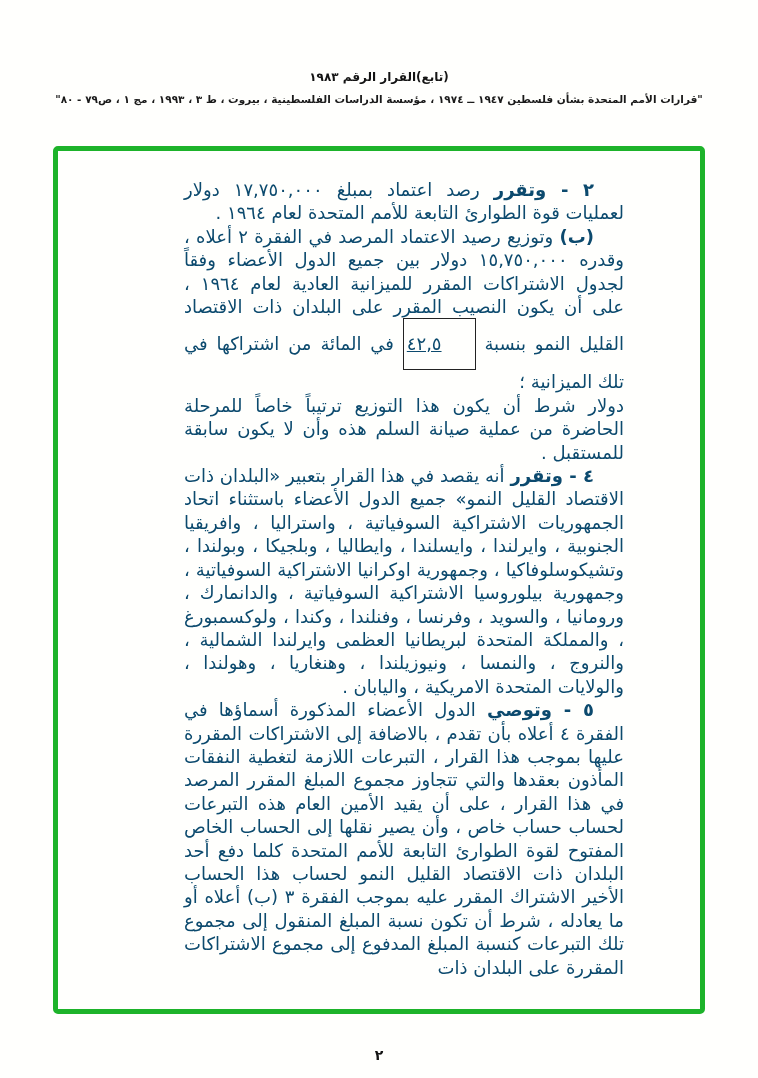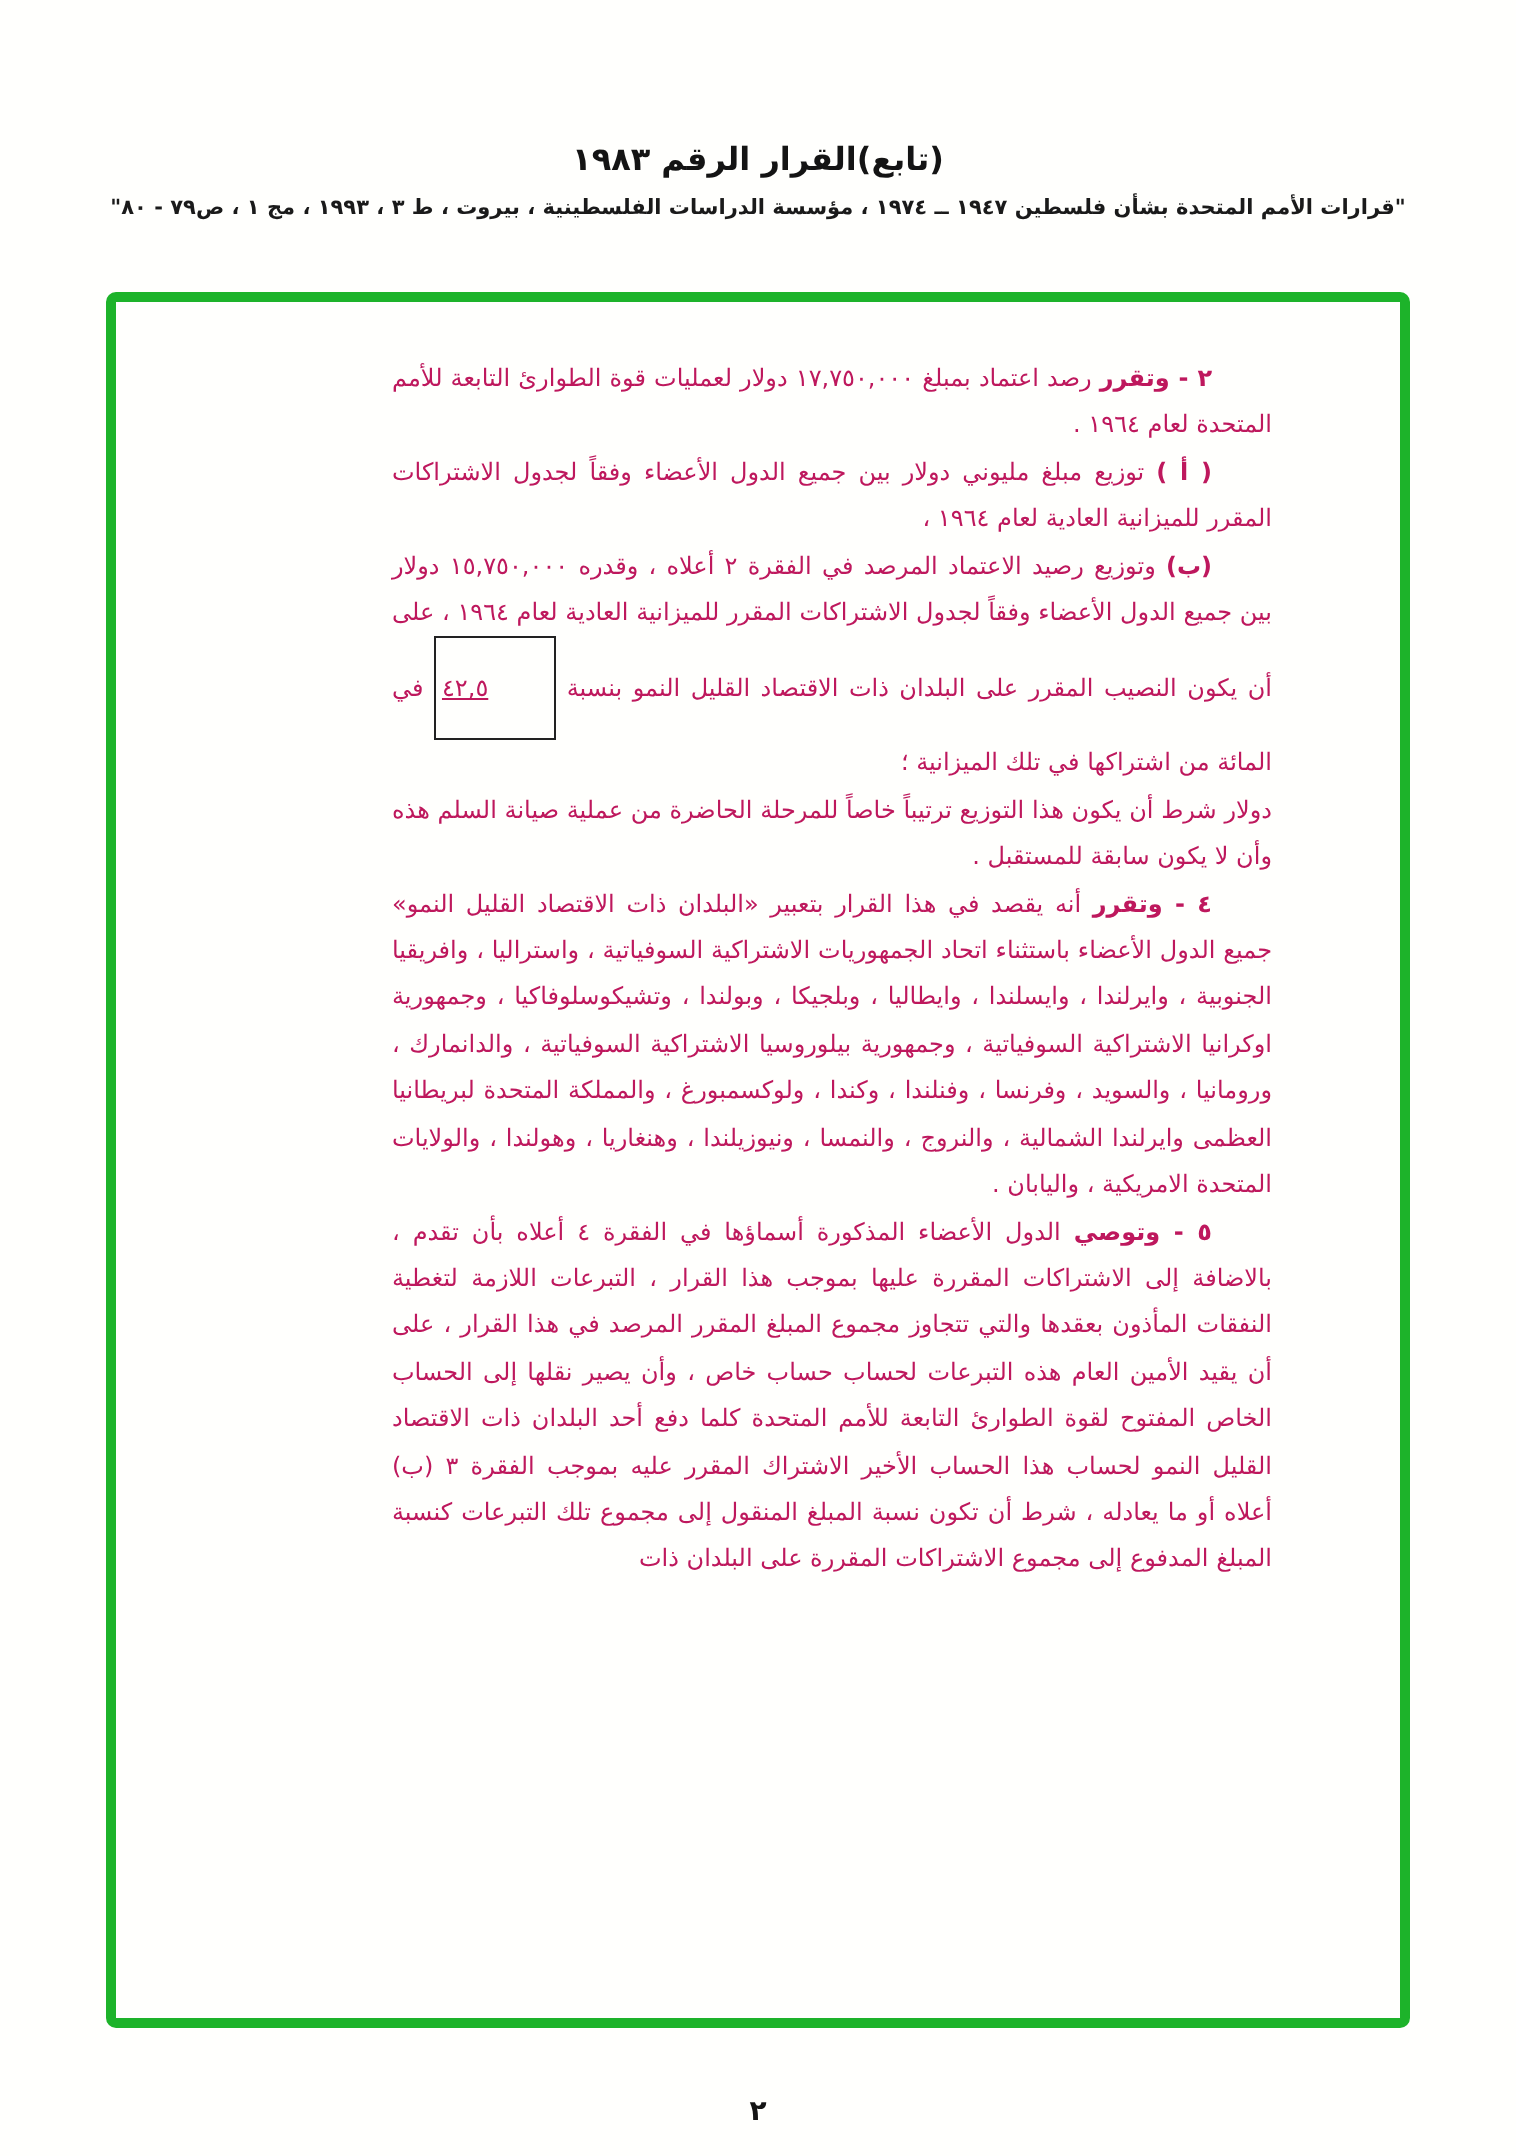"(تابع)القرار الرقم ١٩٨٣" .title { font-size: 16px -> 12px }
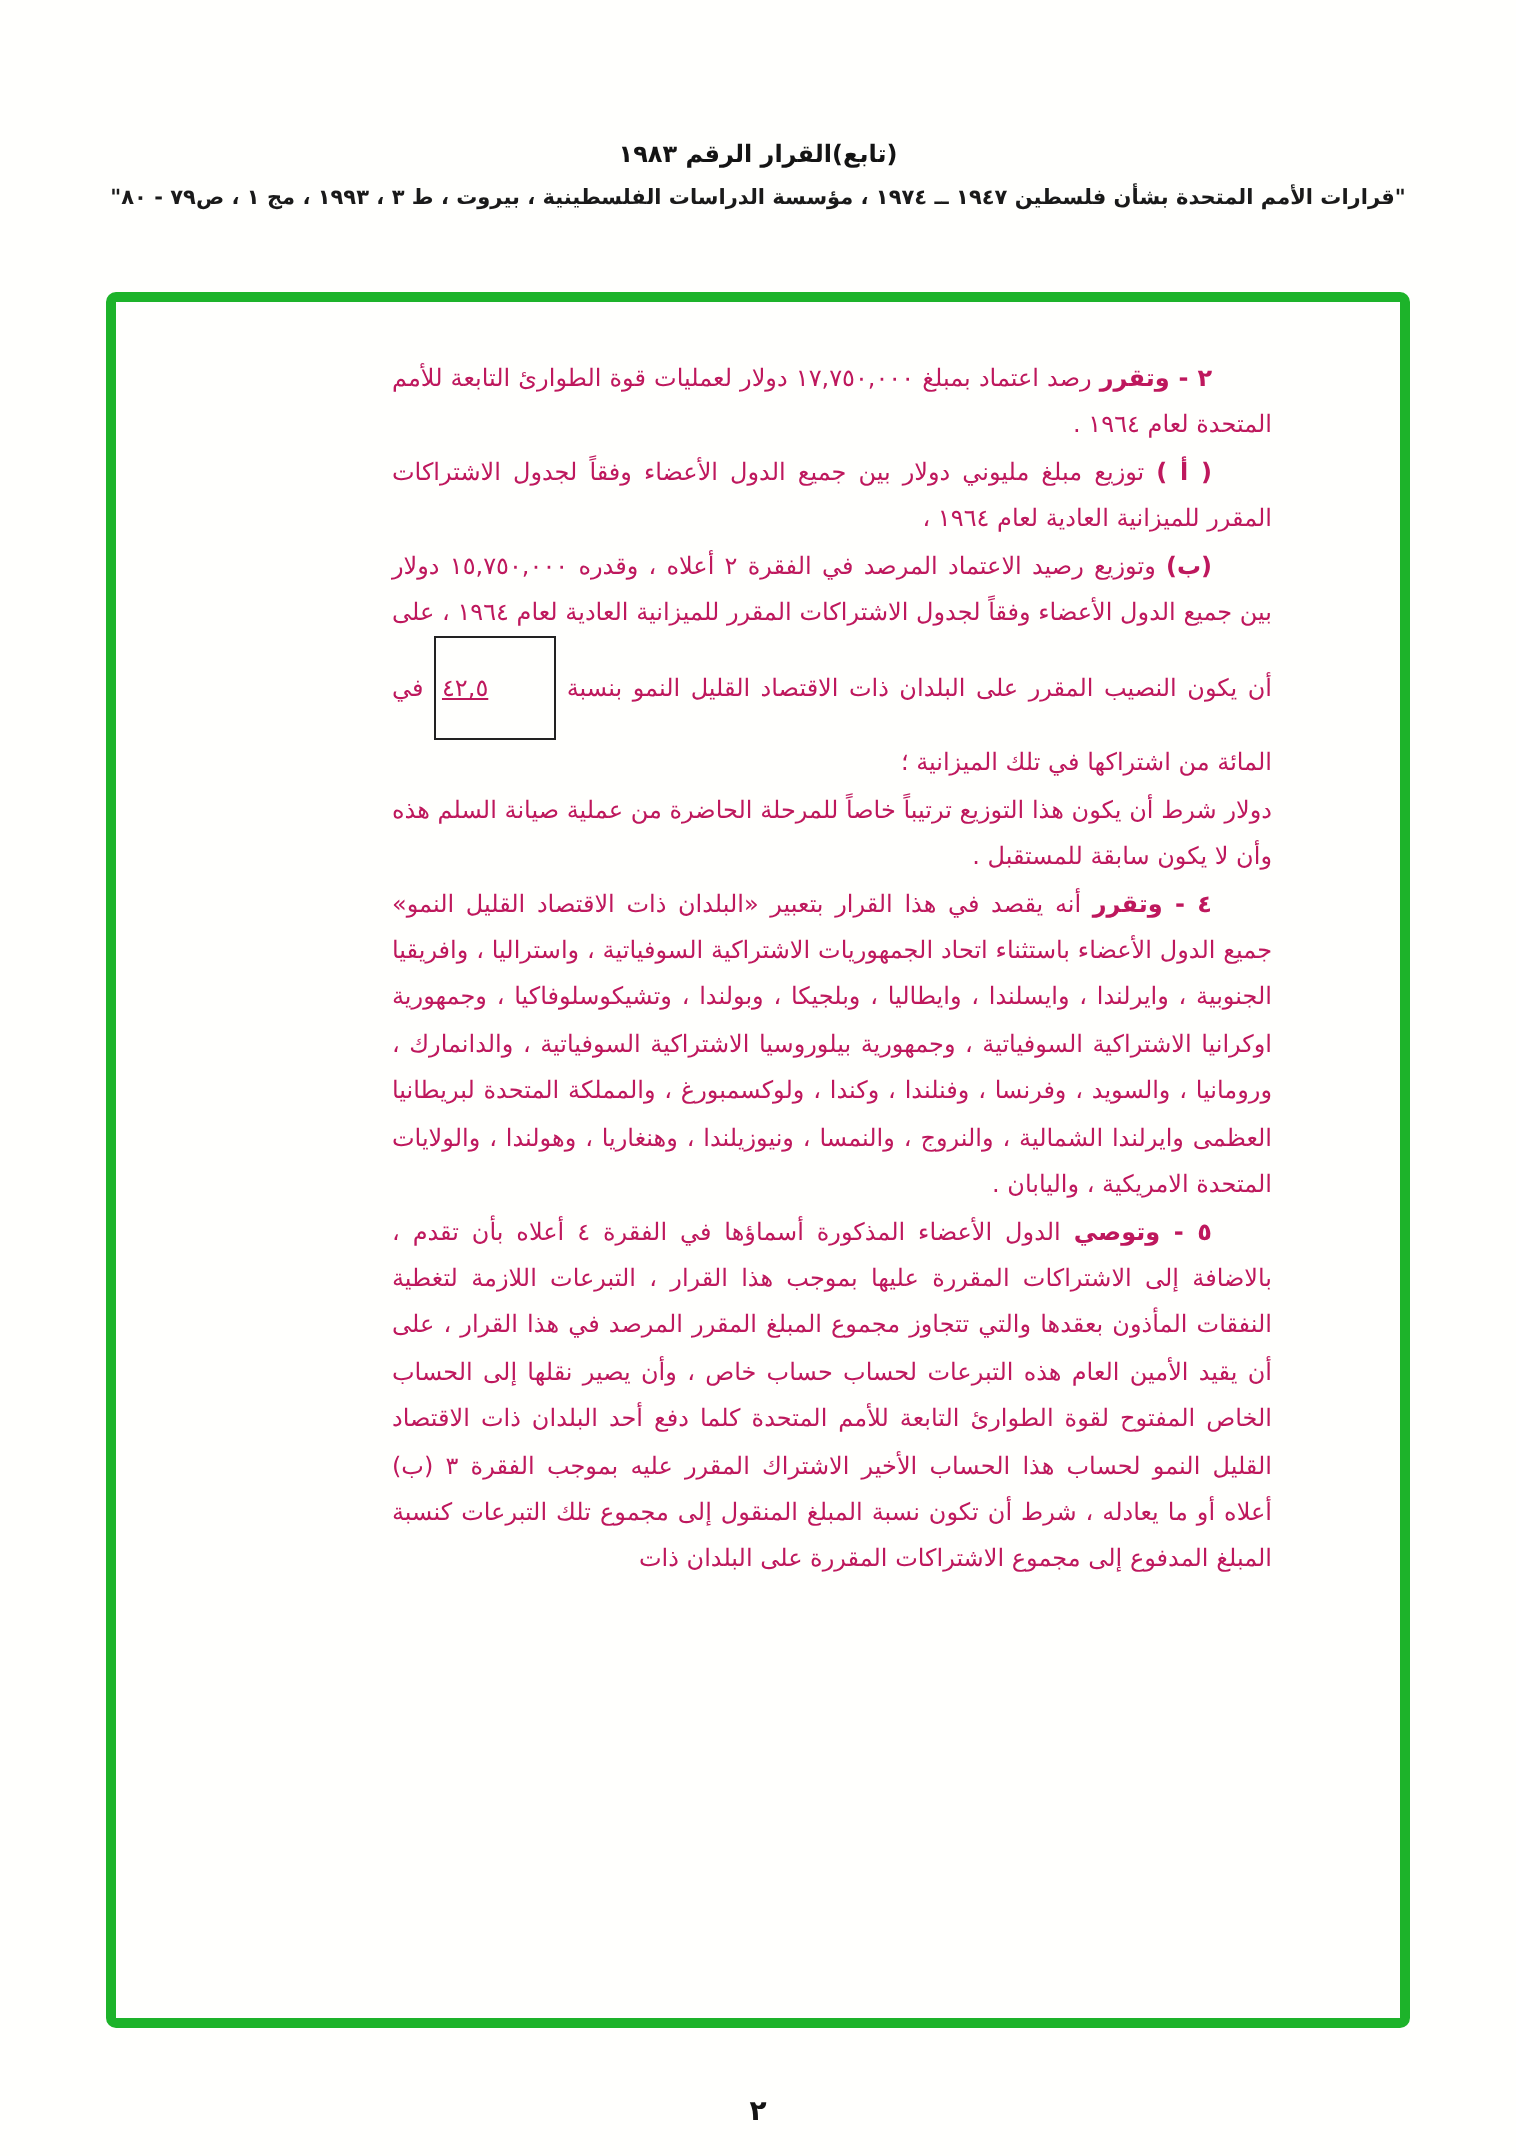"٢ - وتقرر رصد اعتماد" .doc-text { color: #be185d -> #0c4a6e; font-size: 12px -> 18px; right: 64px -> 76px }
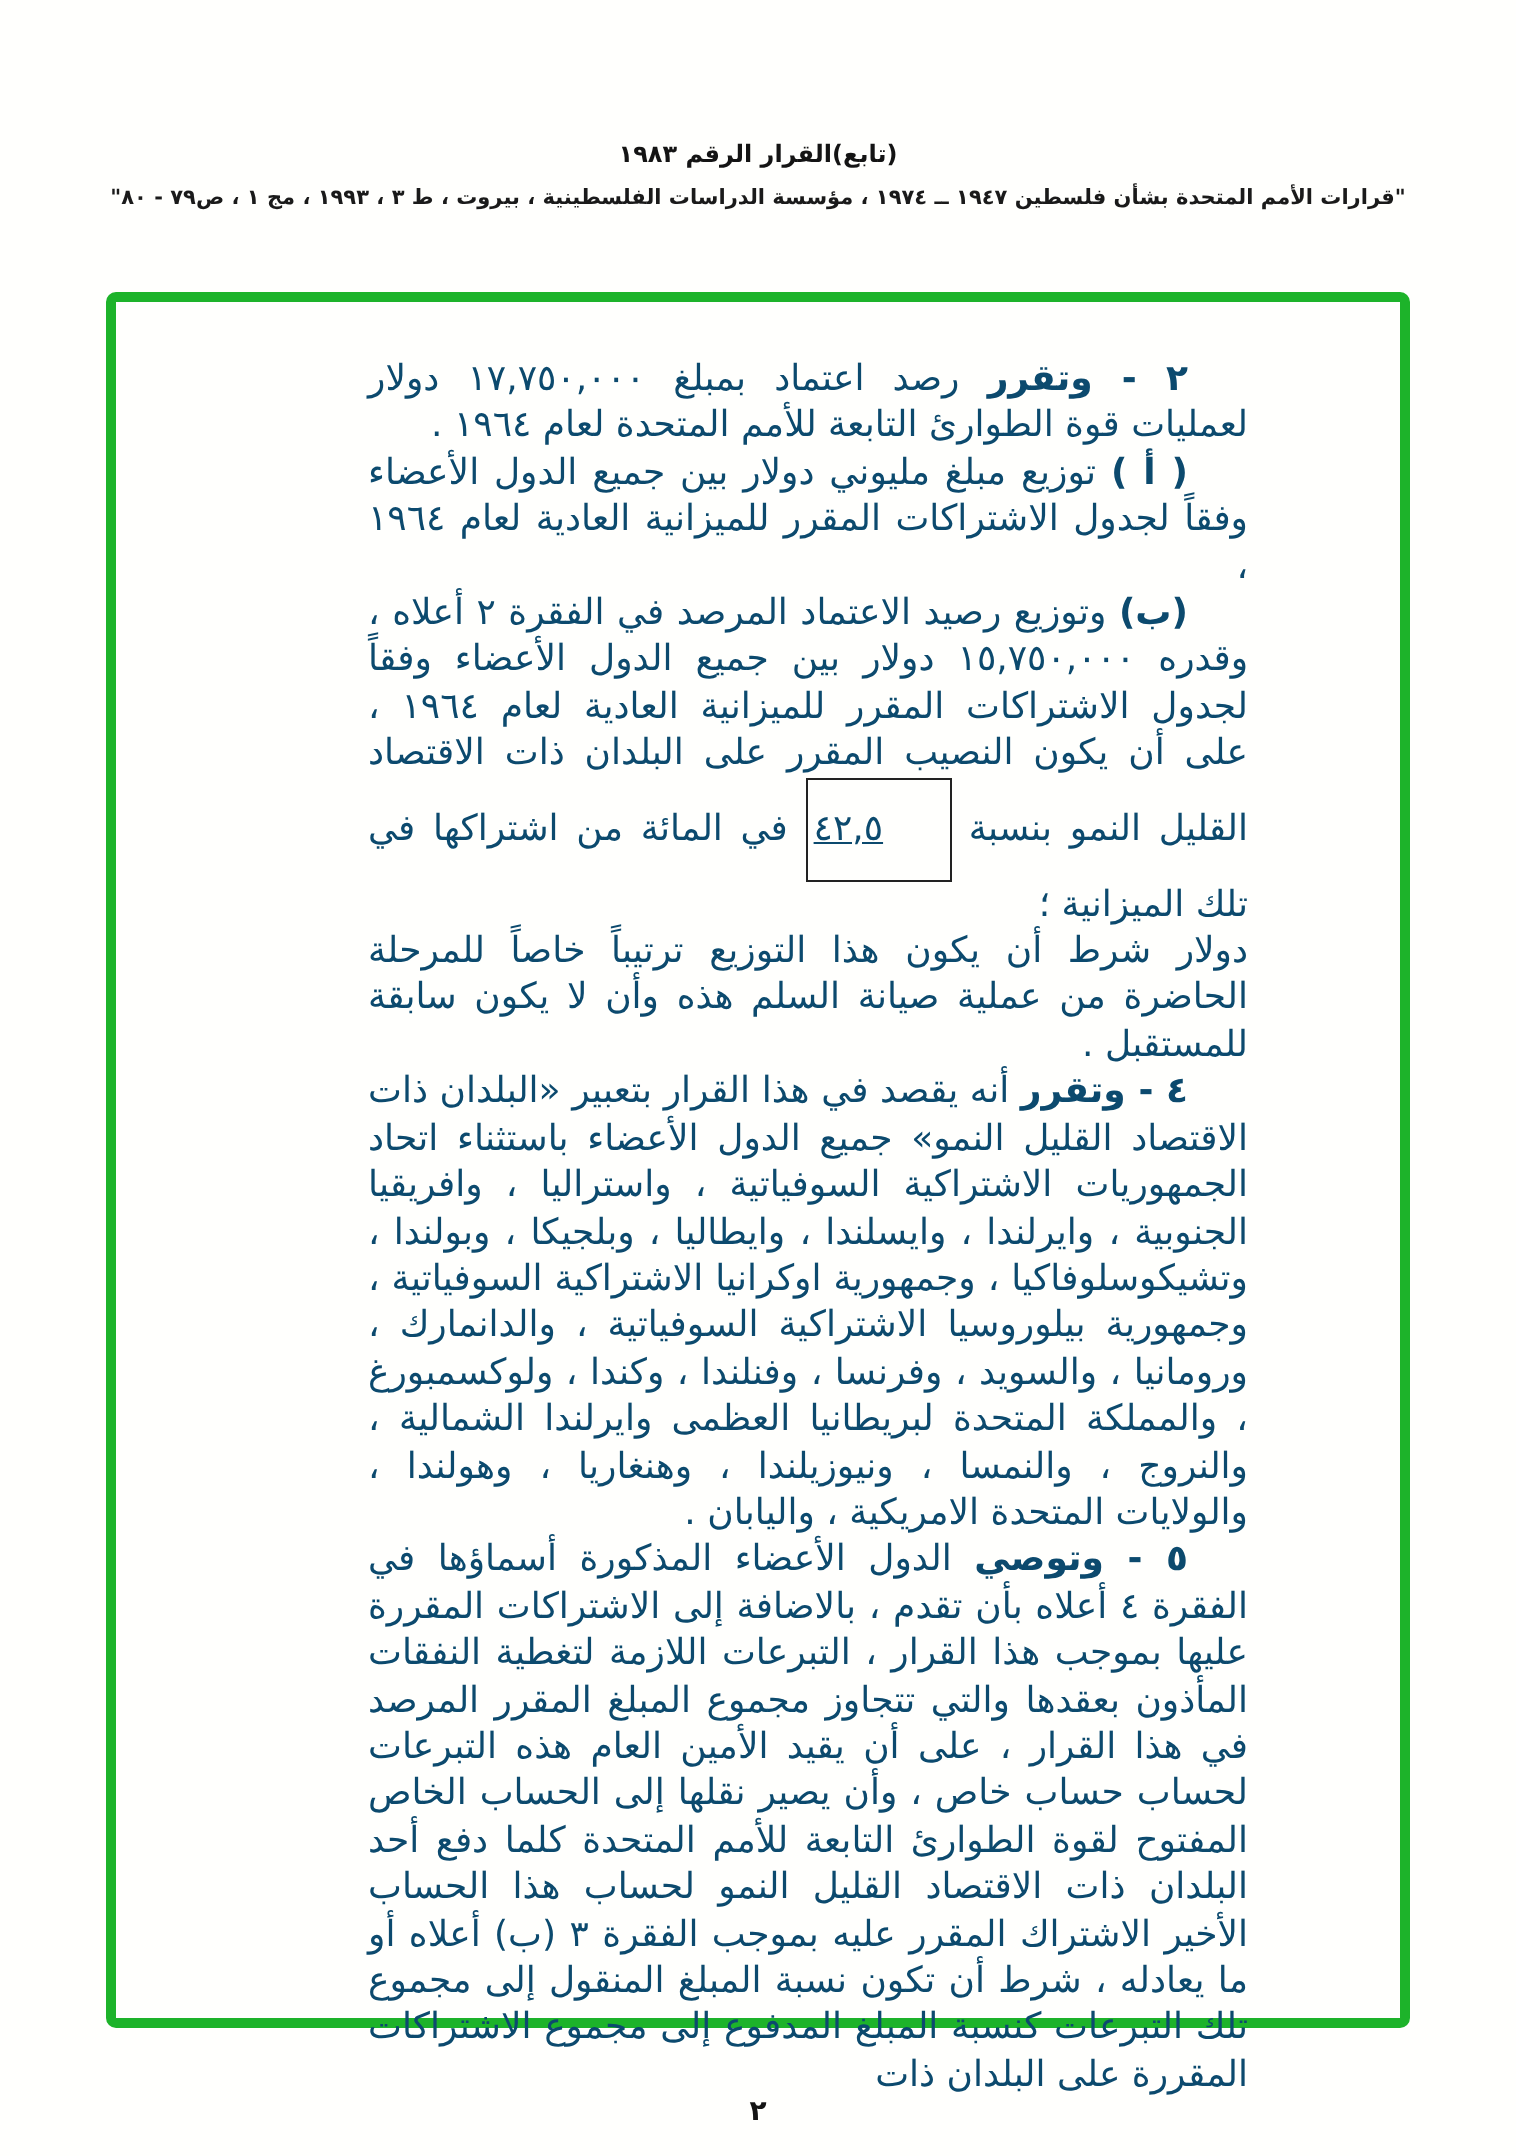"( أ ) توزيع مبلغ" p.para { html: <p><span>( أ )</span><span> توزيع مبلغ مليوني دولار بين جميع الدول الأعضاء وفقاً لجدول الاشتراكات المقرر للميزانية العادية لعام ١٩٦٤ ،</span><span></span></p> -> none }
